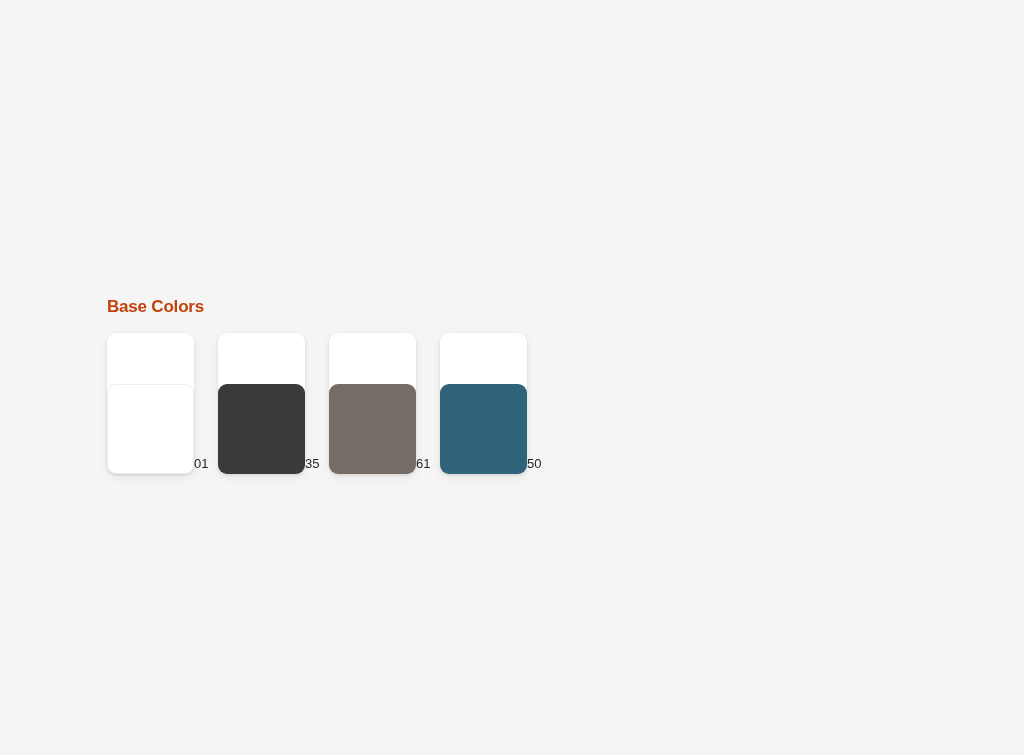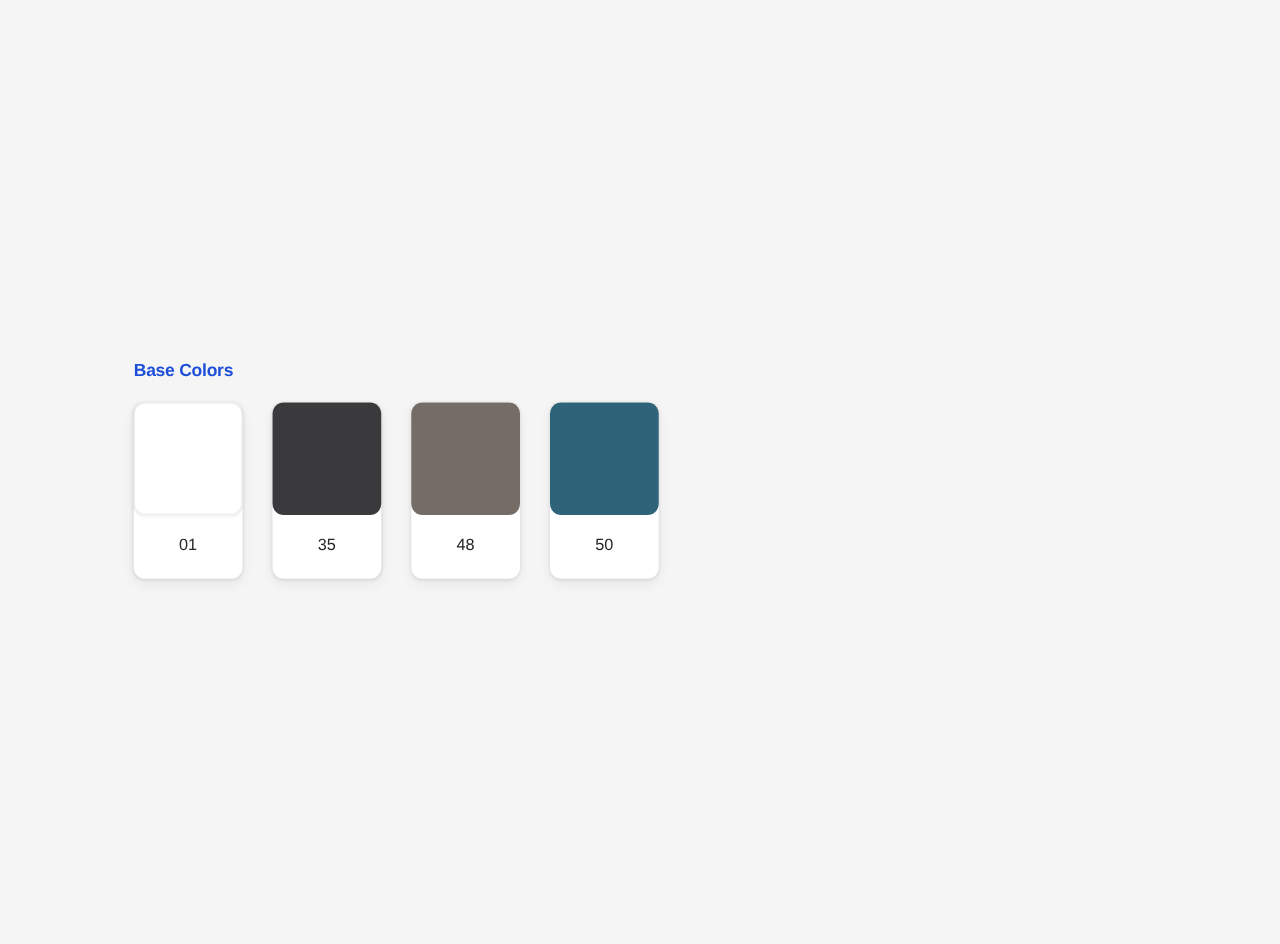"Base Colors" .section-title { color: #1d4ed8 -> #c2410c; font-size: 14px -> 17px; margin: 0 0 16px 0 -> 11px 0 16px 0 }
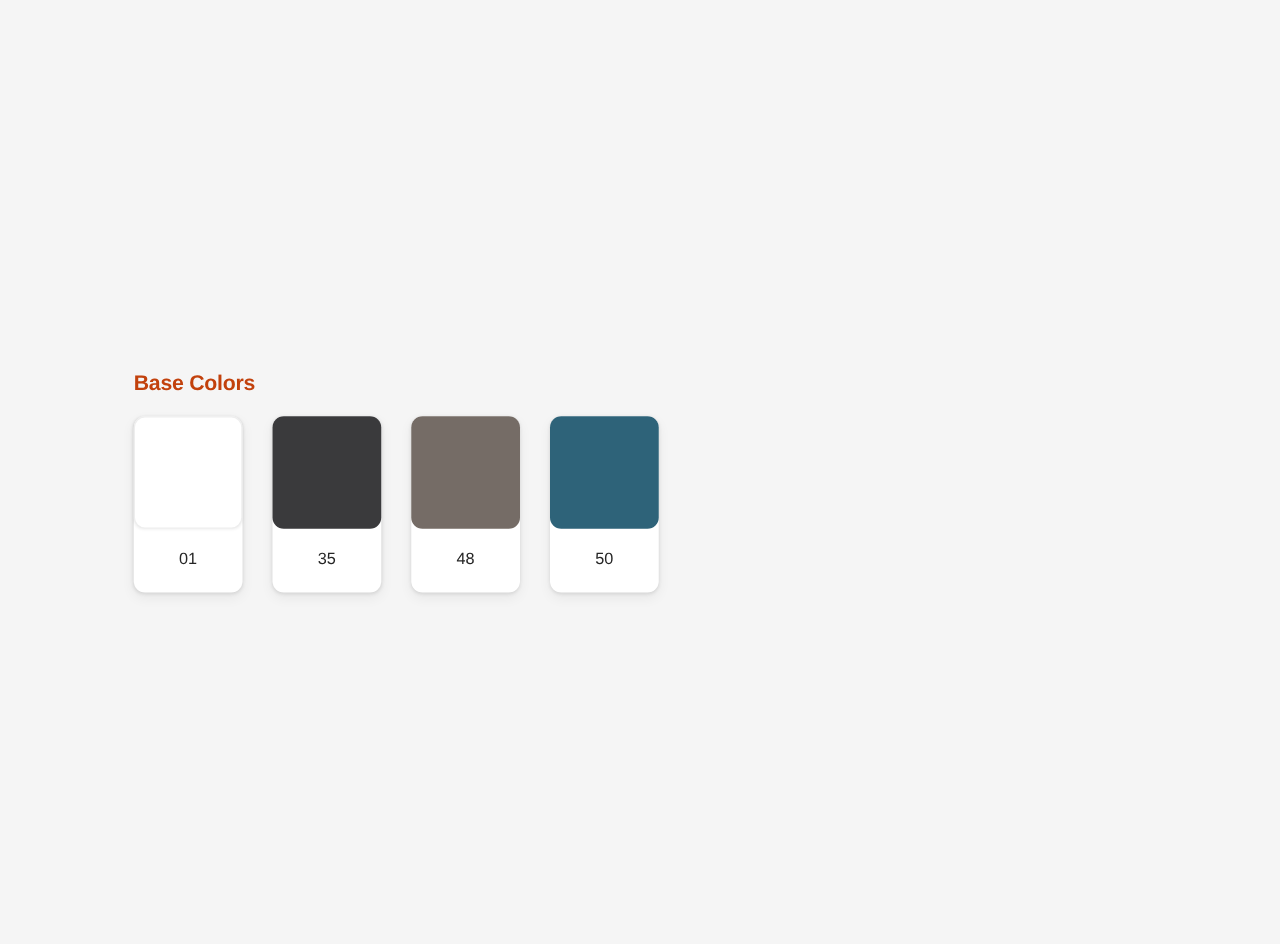"01" .swatch-card { align-items: center -> flex-end; flex-direction: column -> row }
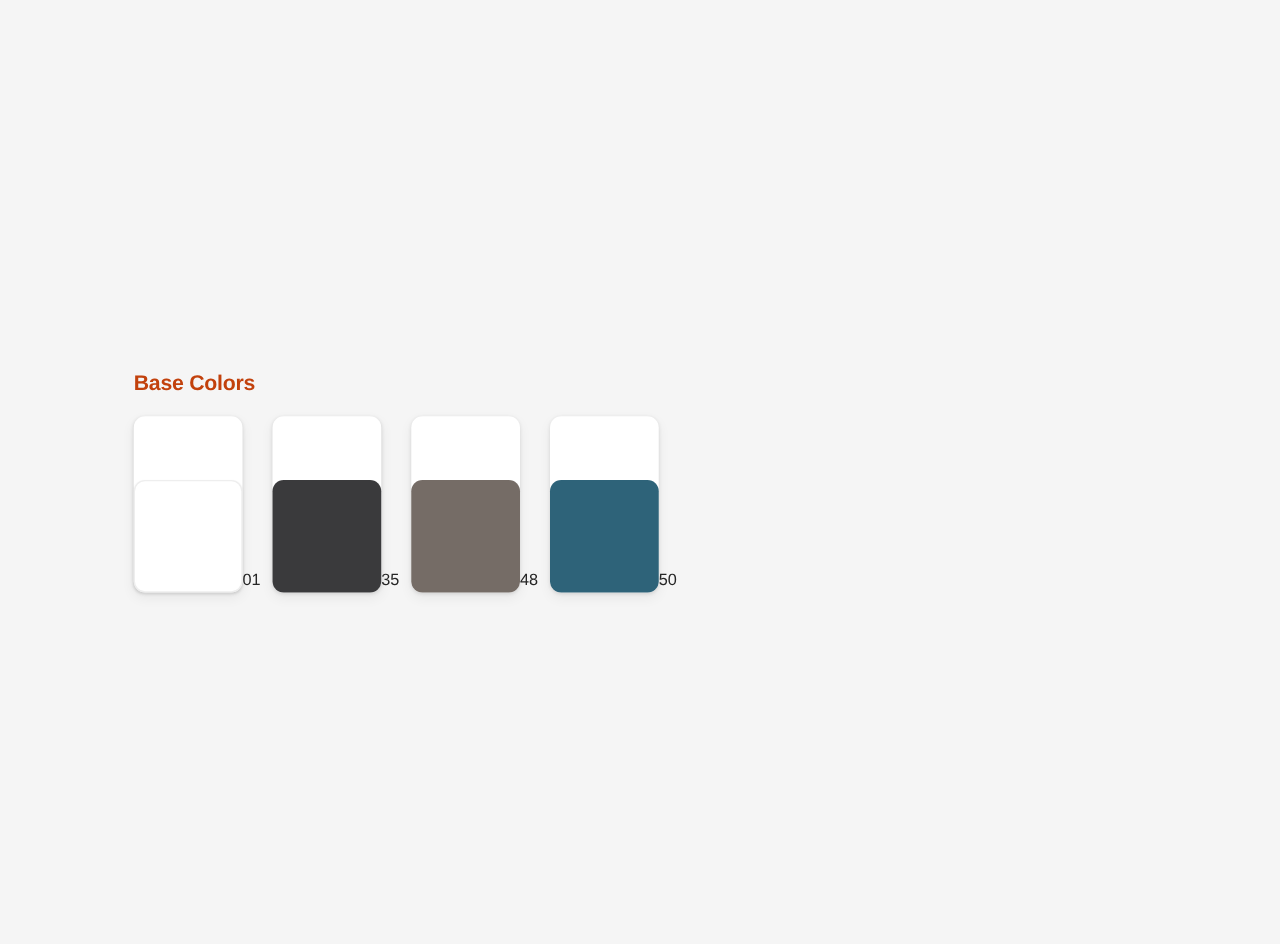"48" div.swatch-label { text: 48 -> 61 }
